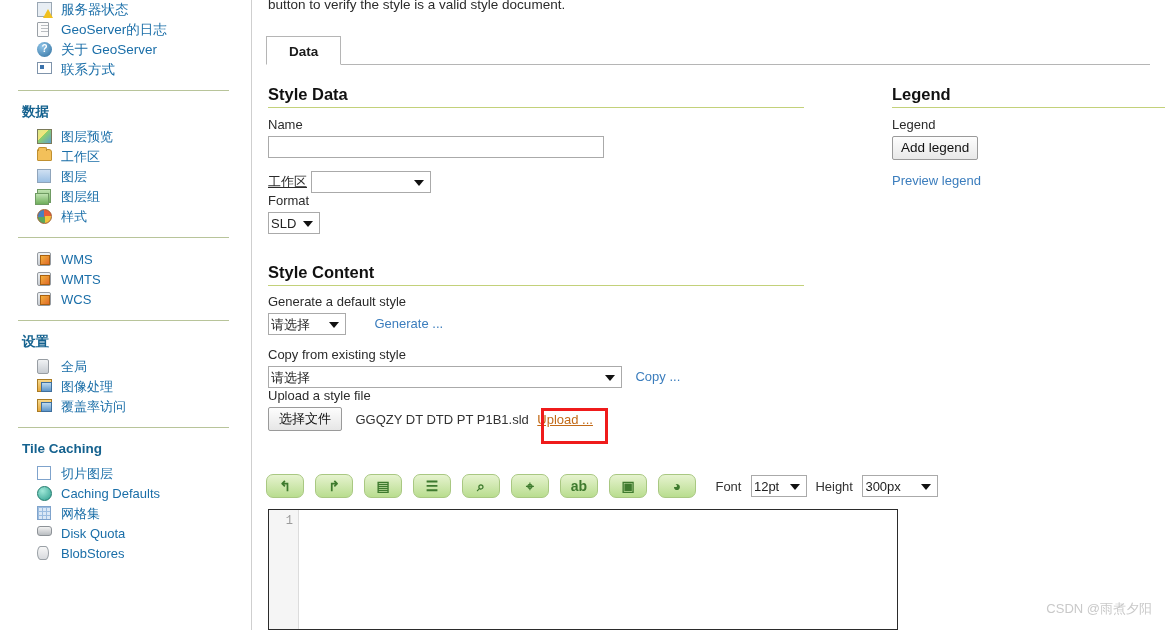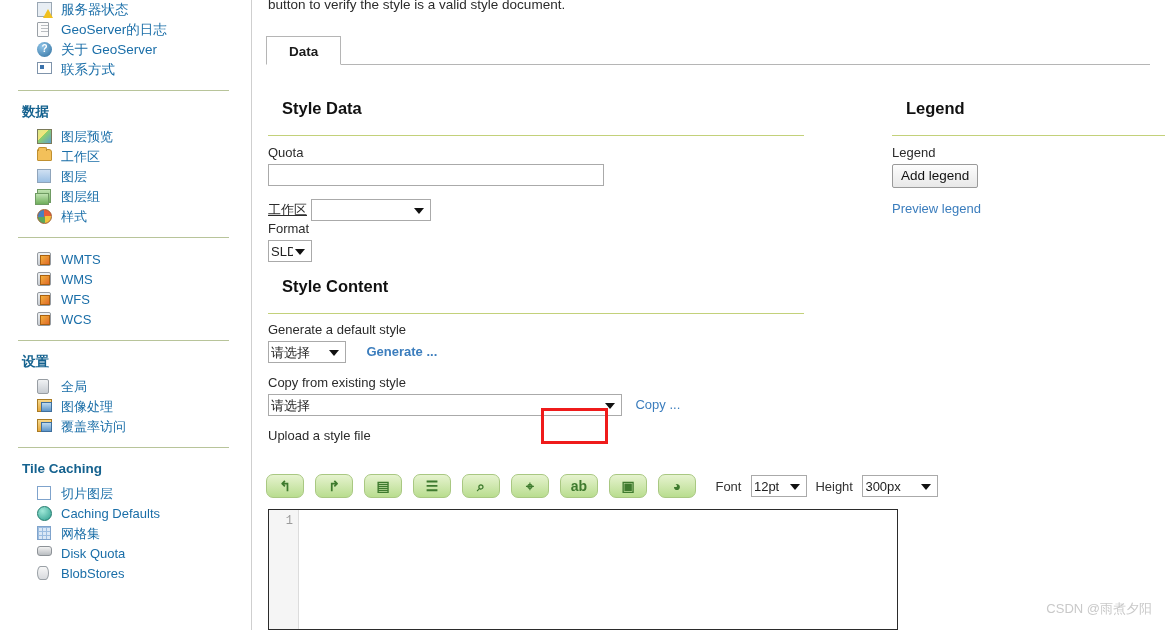"Style Data" .sec-title { margin: 14px -> 0 }
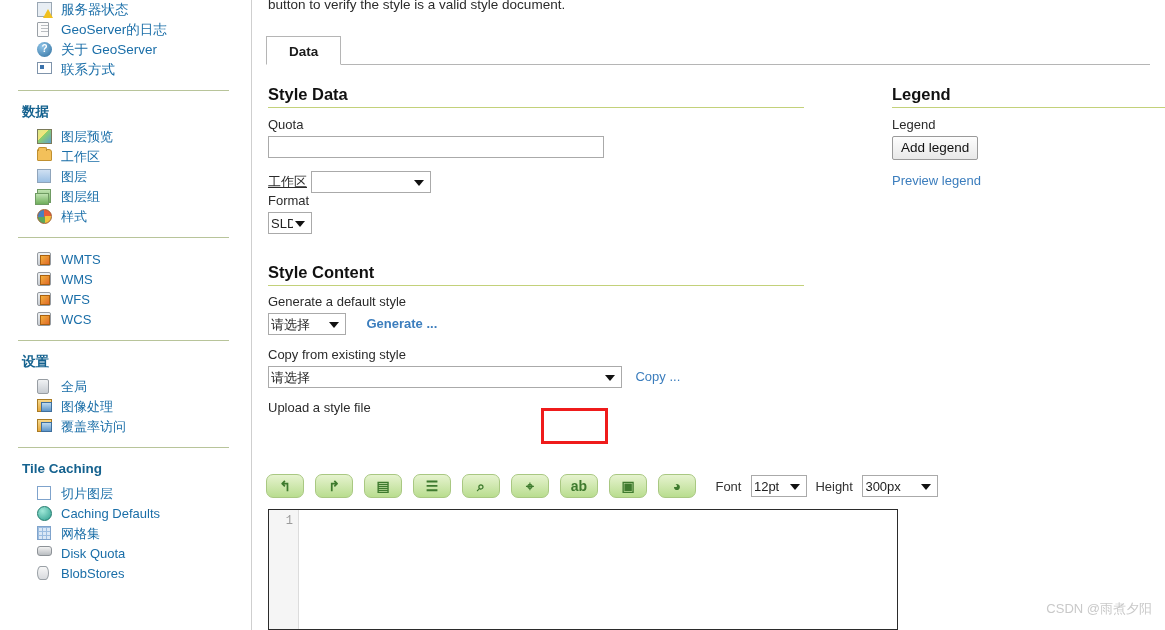"Quota" div.fld-label { text: Quota -> Name }
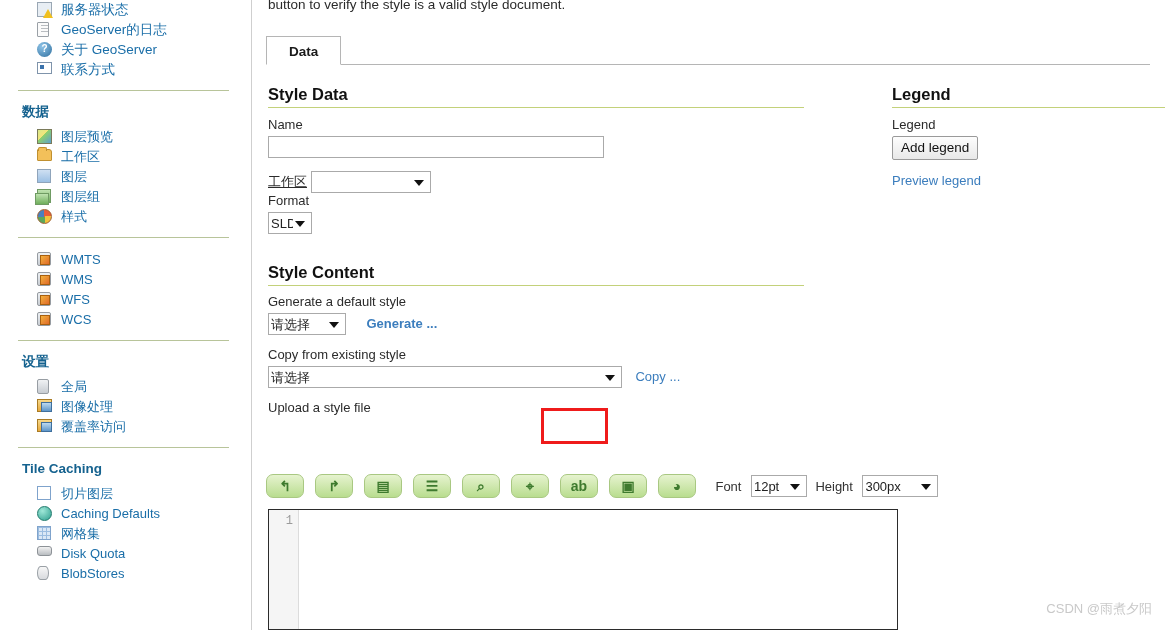"SLD" select.sel { width: 44px -> 52px }
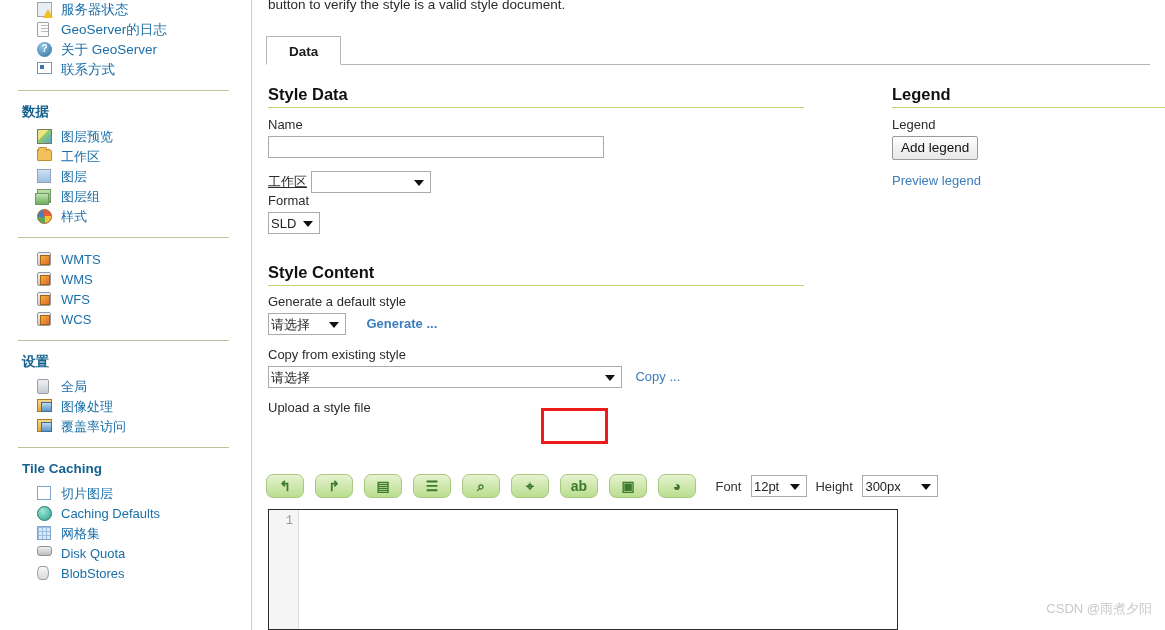"WMTS" li.nav-item { order: before "WMS" -> after "WMS" }
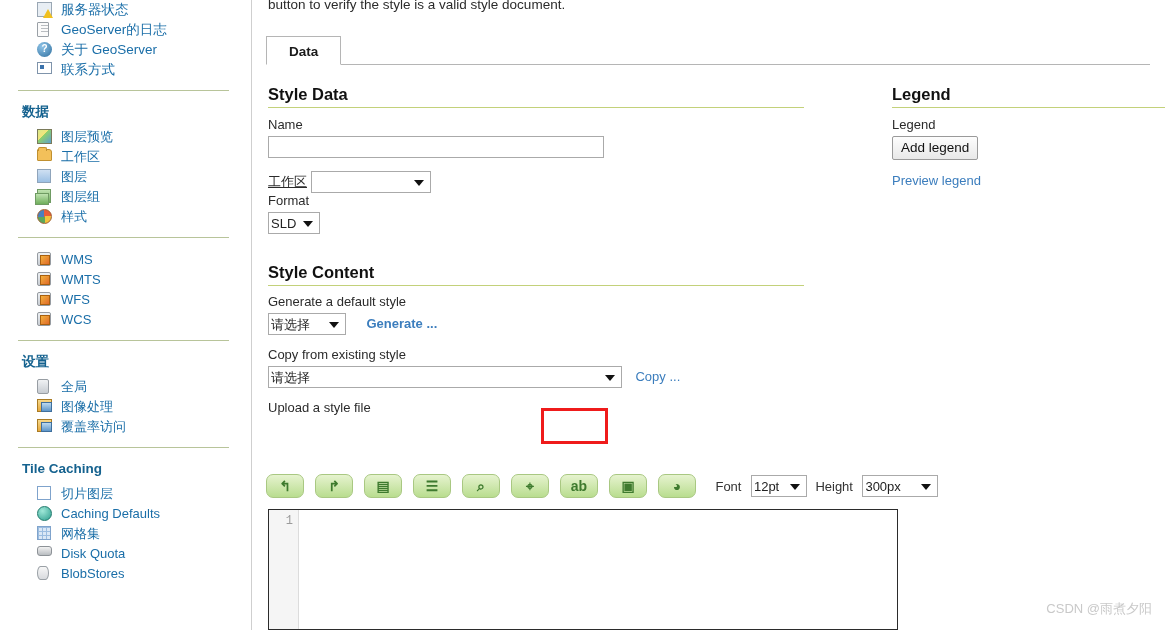"WFS" li.nav-item { html: <li> <span> <span></span> </span> <span>WFS</span> </li> -> none }
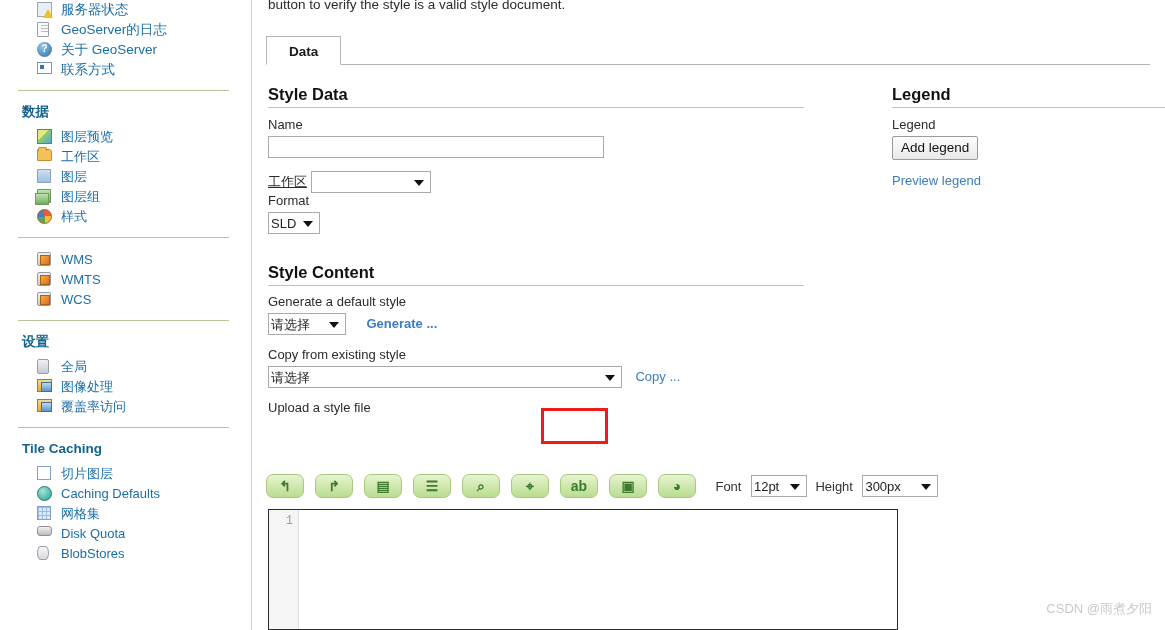"Generate ..." a.lnk { font-weight: bold -> none; margin-left: 16px -> 24px }
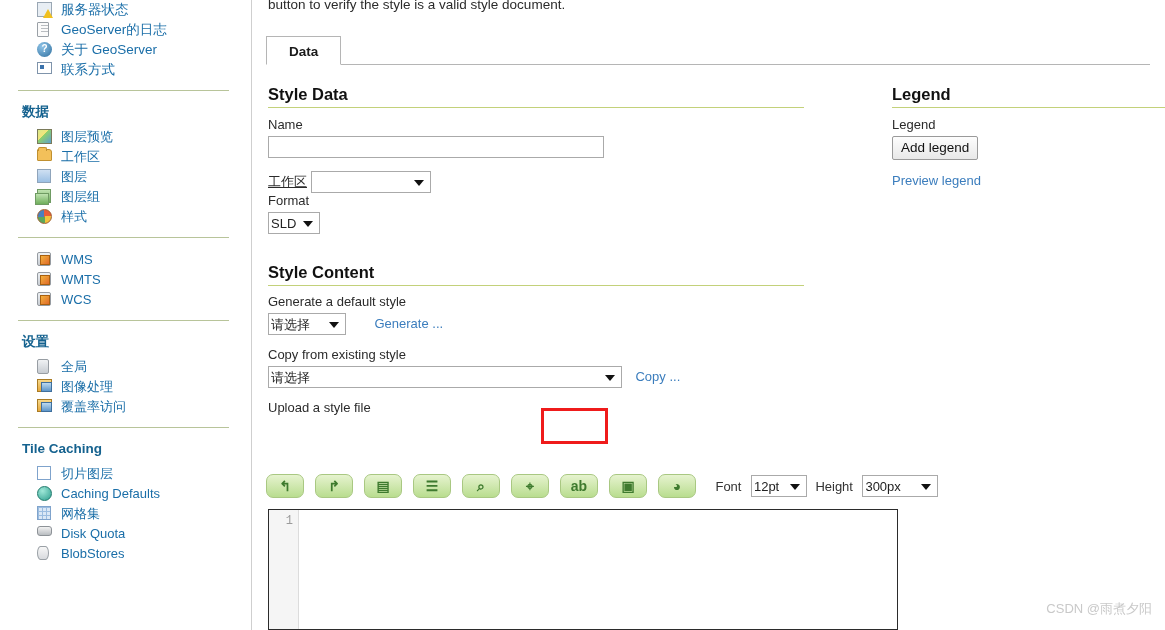"Upload a style file" div { margin-top: 12px -> none }
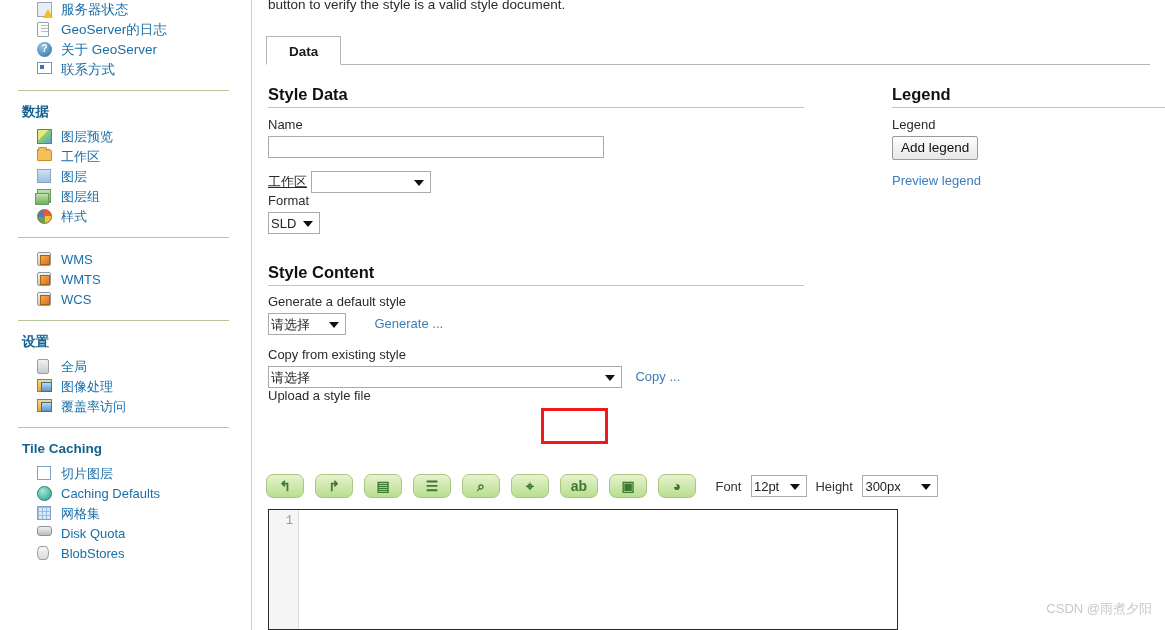"选择文件 GGQZY DT DTD PT" div { html: none -> <div> <span>选择文件</span> <span>GGQZY DT DTD PT P1B1.sld</span> <a>Upload ...</a> </div> }
